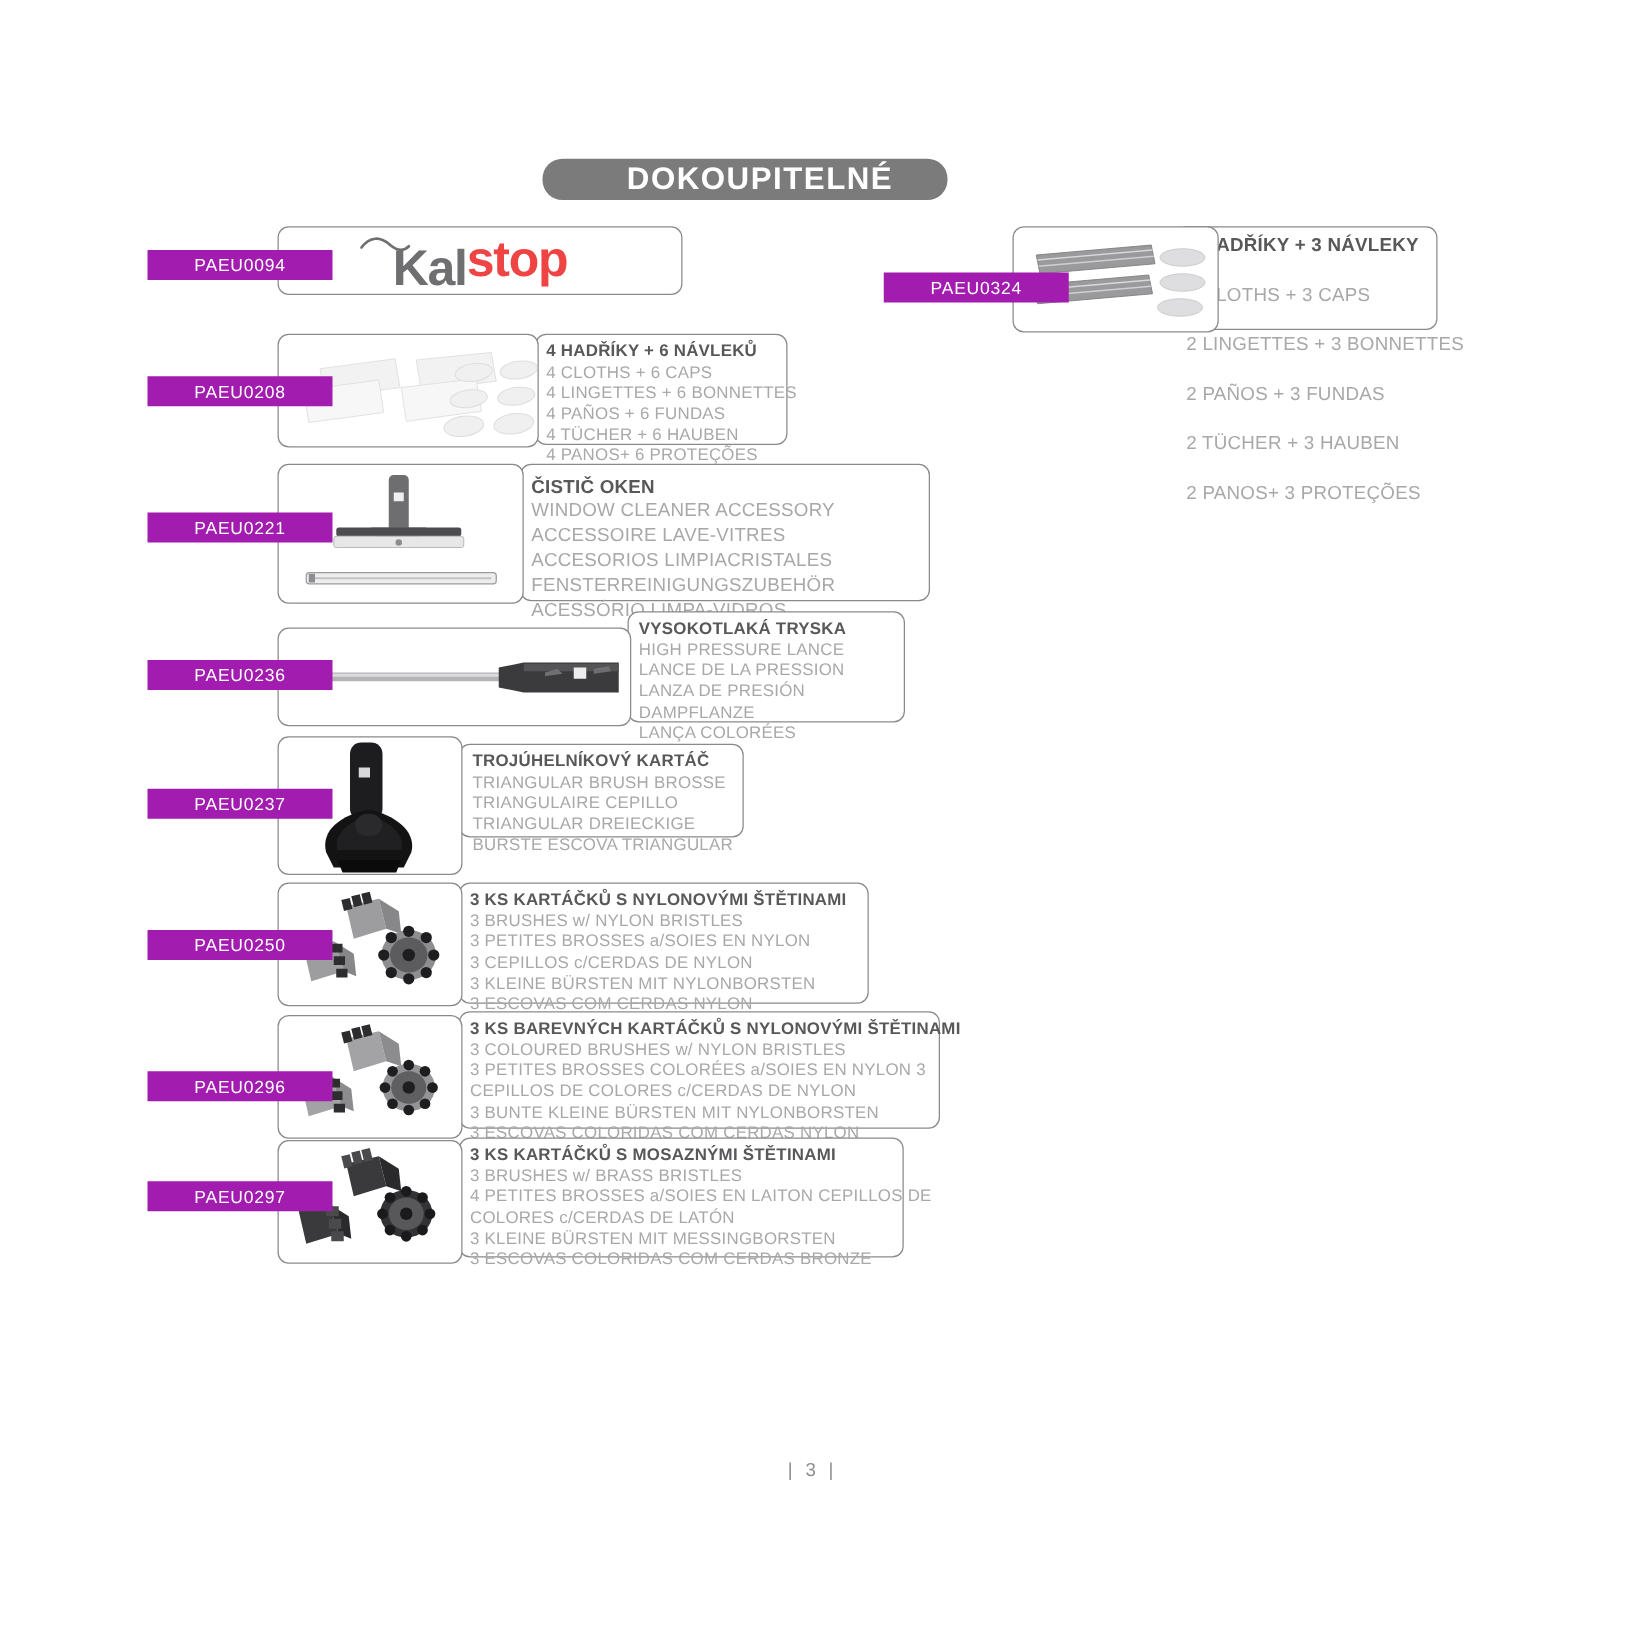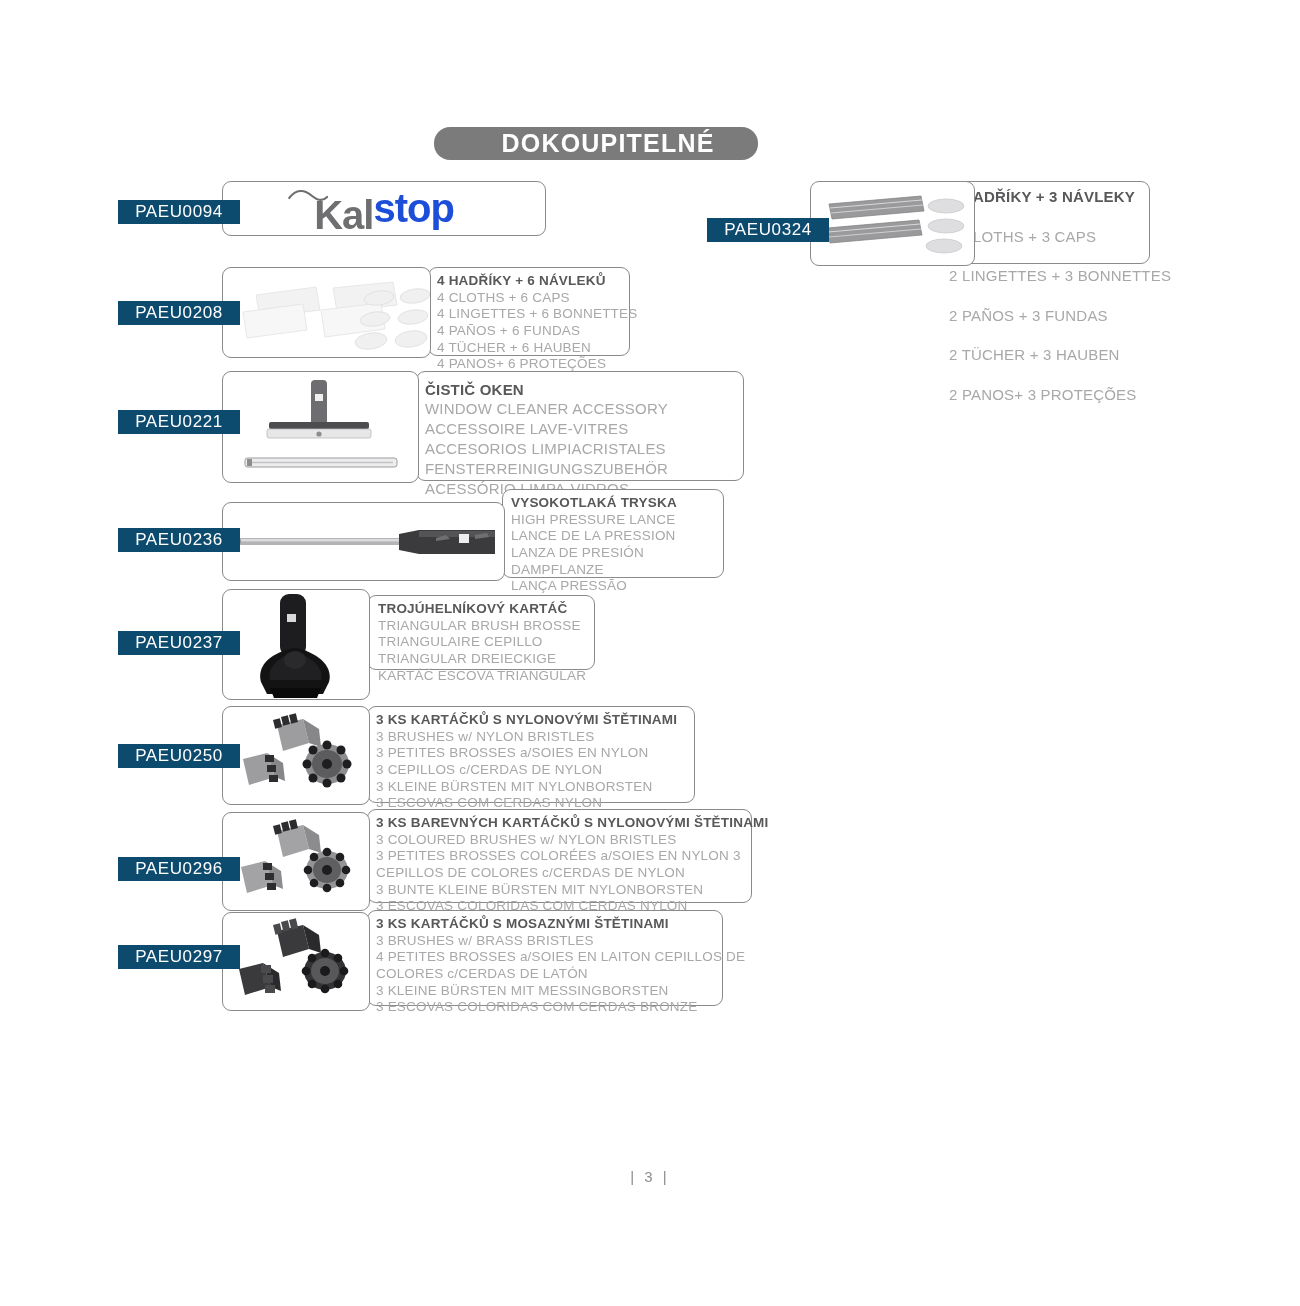"PAEU0094" .code-tab { background: #0c4a6e -> #a21caf; font-size: 17px -> 14px; padding: 0 9px -> 0 22px }
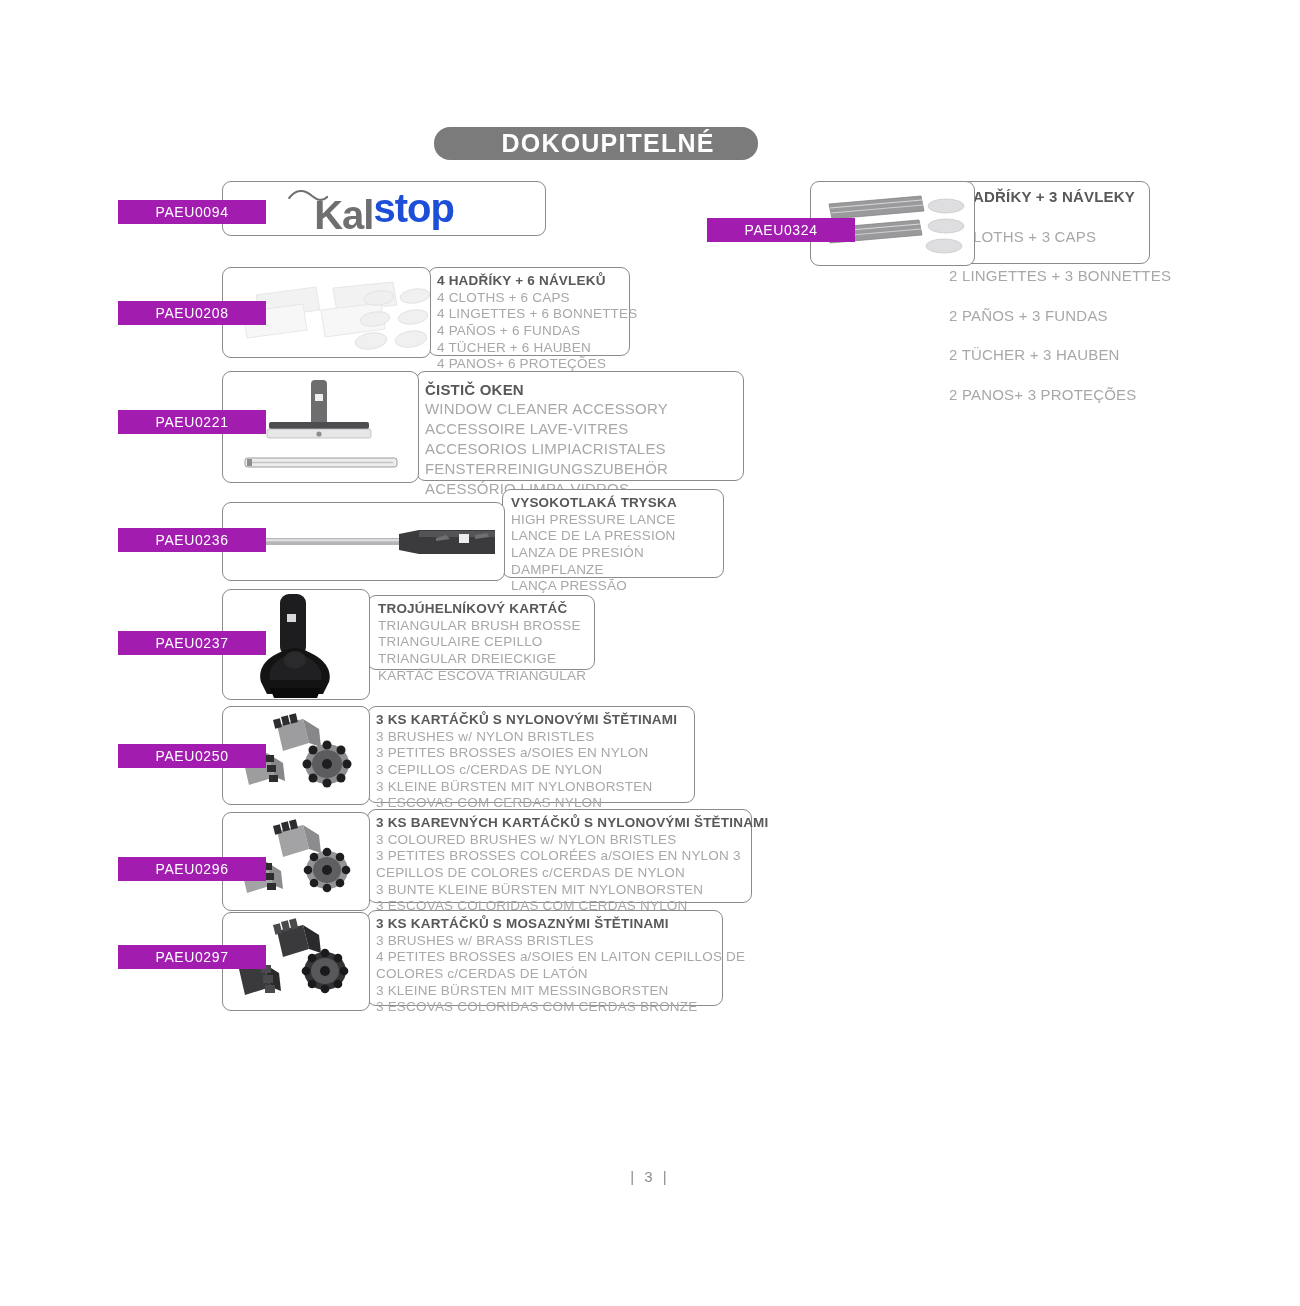"stop" .logo .stop { color: #1d4ed8 -> #ef4444 }
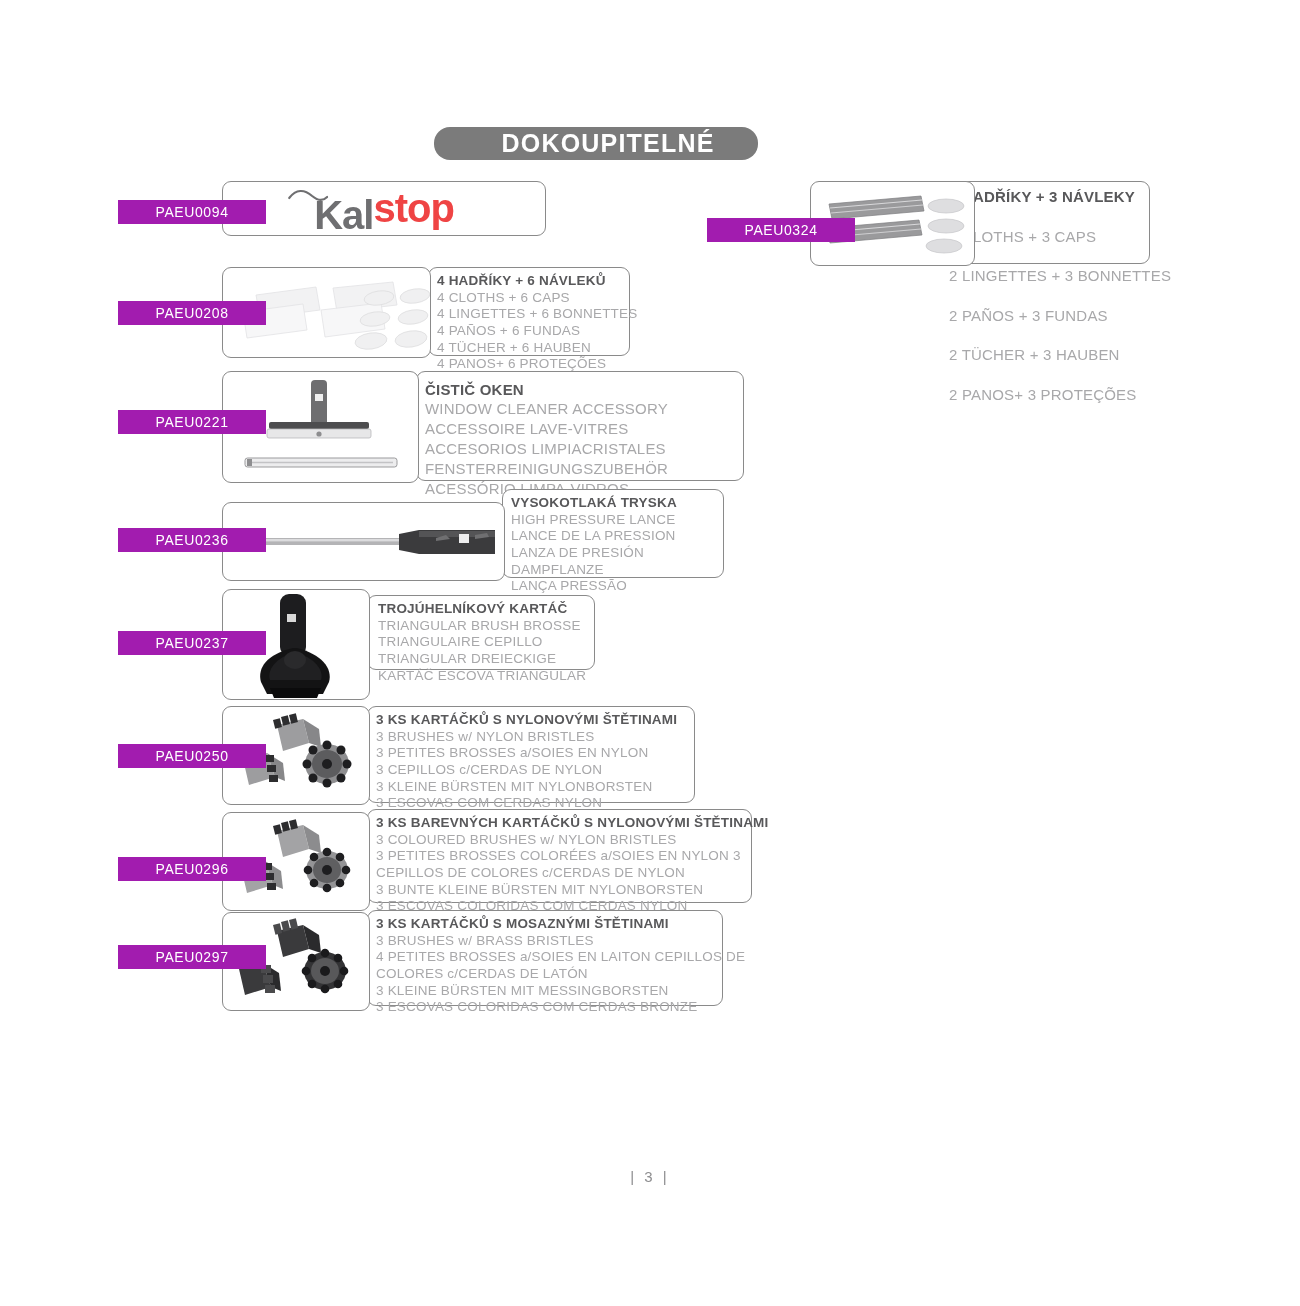"LANÇA PRESSÃO" div.t-line { text: PRESSÃO -> COLORÉES }
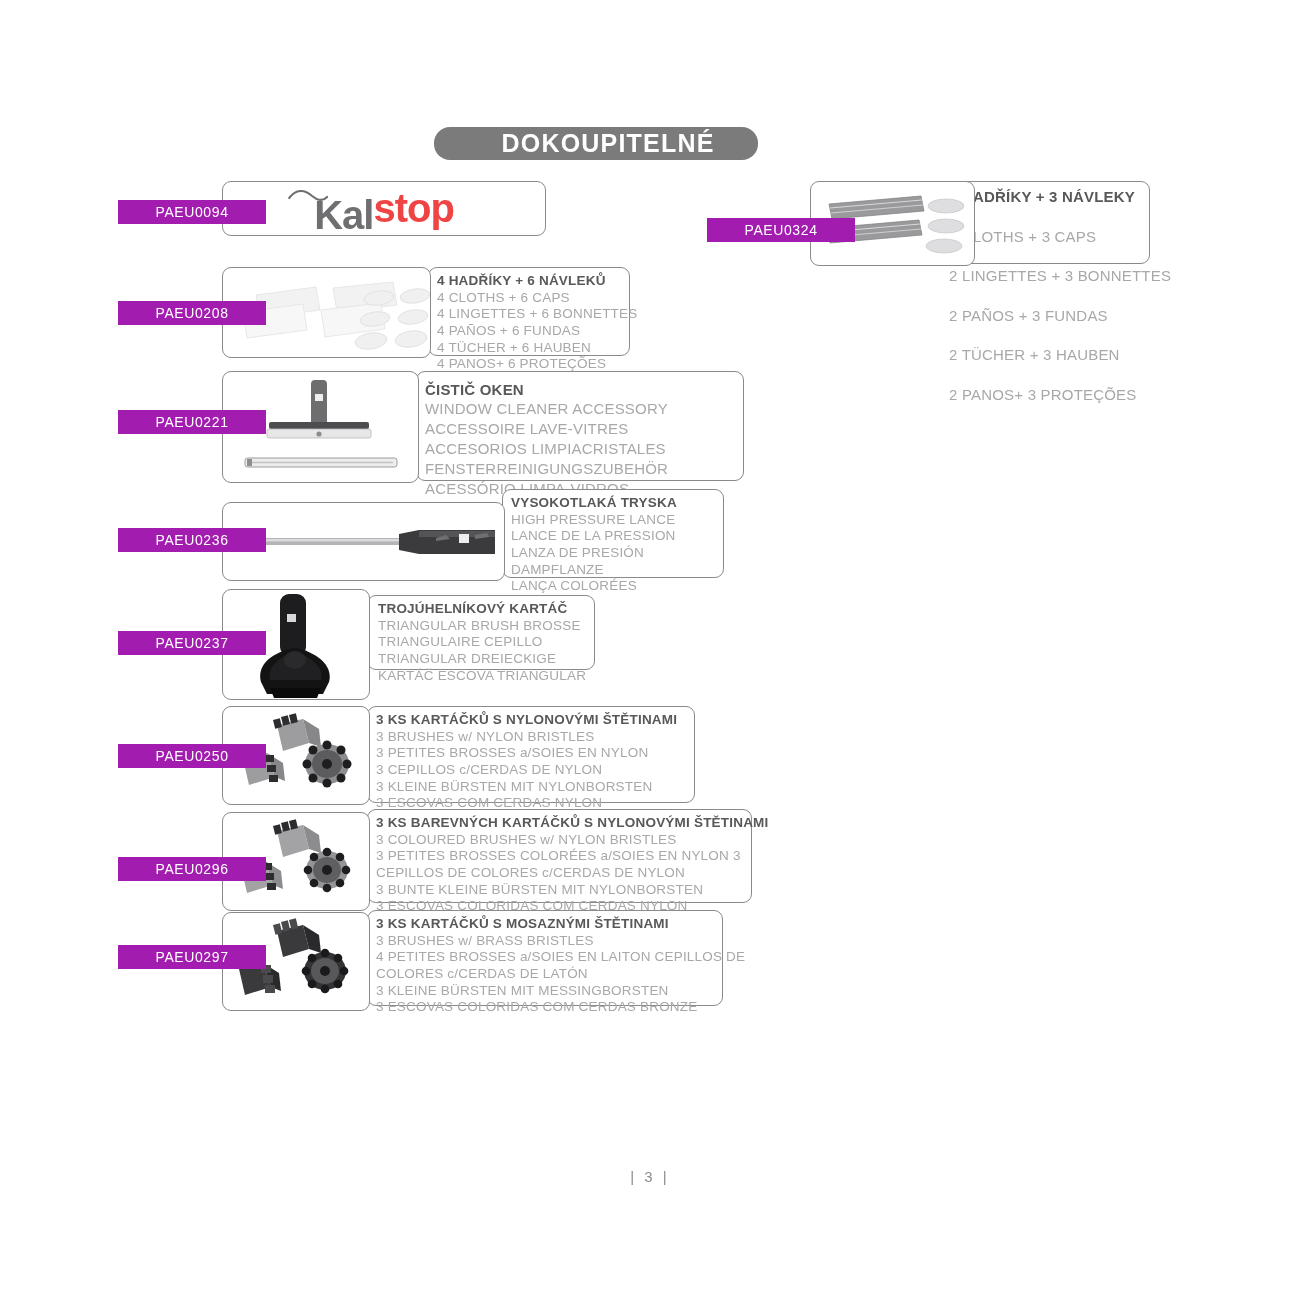"KARTÁČ ESCOVA TRIANGULAR" div.t-line { text: KARTÁČ -> BÜRSTE }
